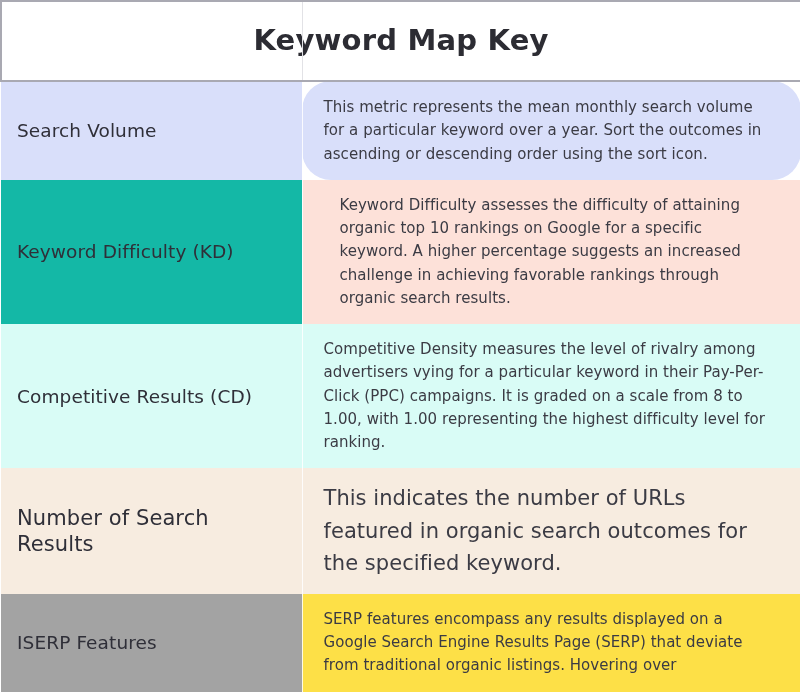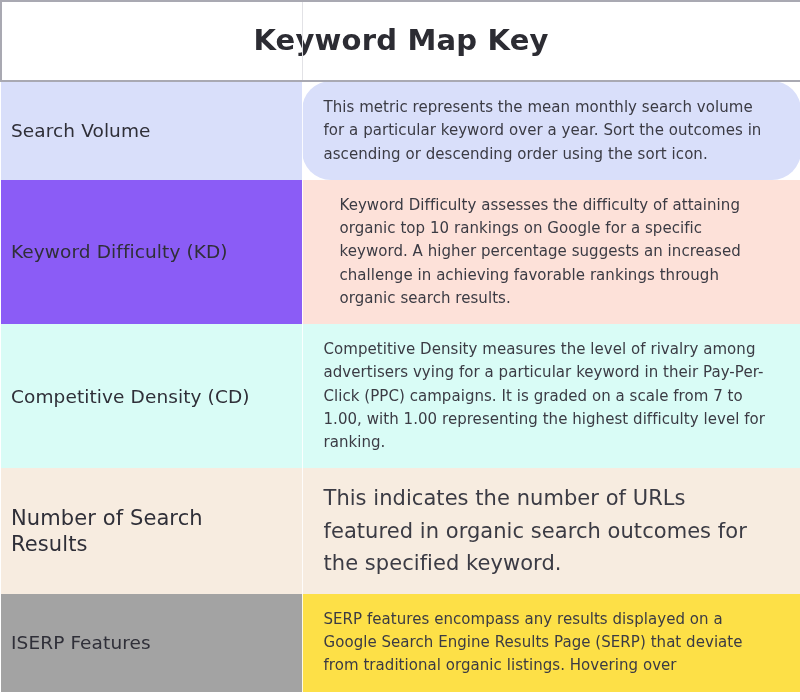"Search Volume" .row-term { padding: 14px 16px 14px 10px -> 14px 16px 14px 16px }
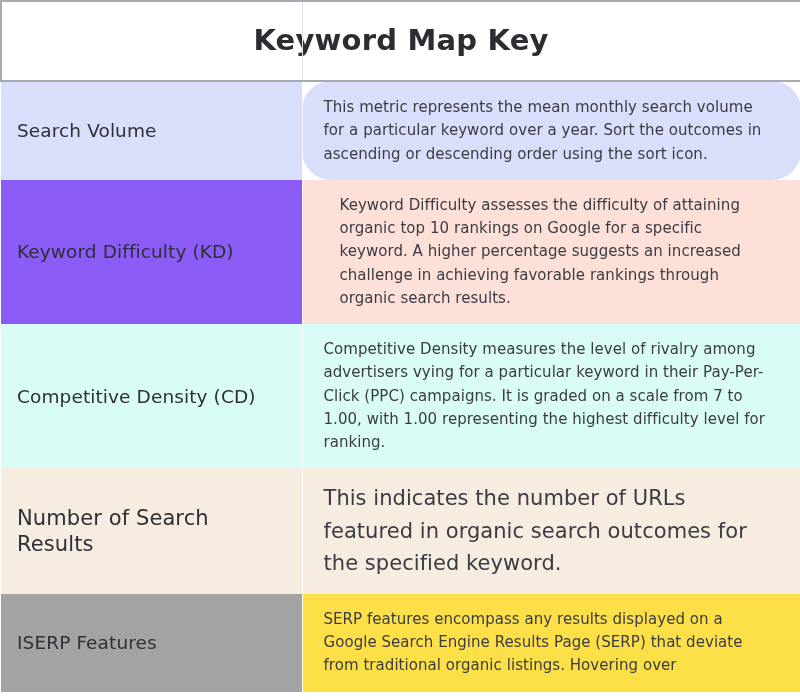"Keyword Difficulty (KD)" td.row-term { background: #8b5cf6 -> #14b8a6 }
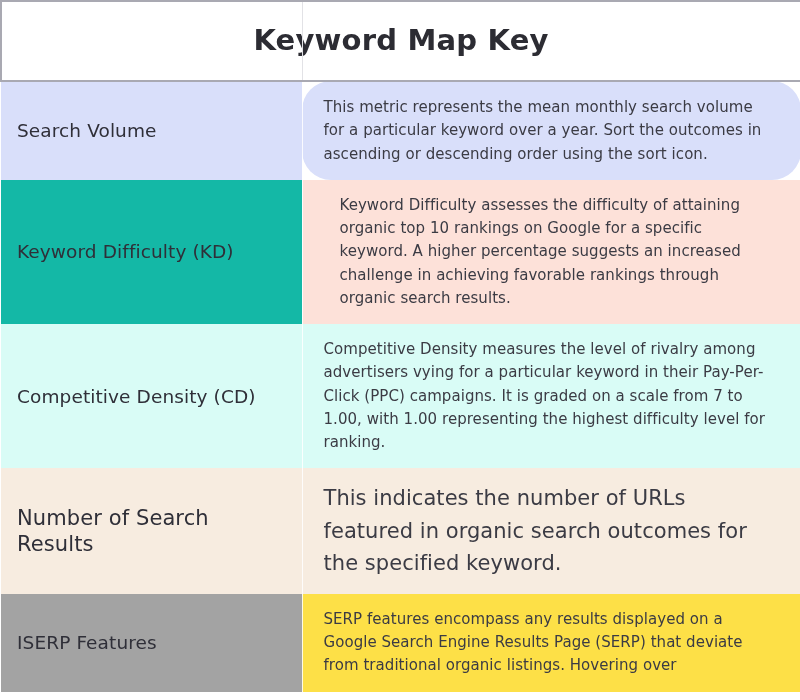"Competitive Density measures the level" span.desc-text { text: 7 -> 8 }
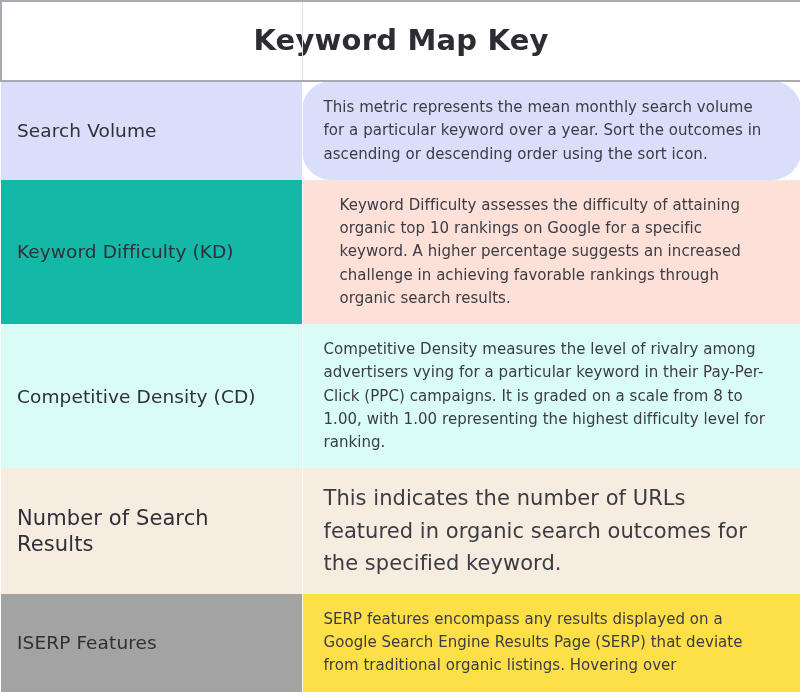"Competitive Density (CD)" span.term-text { text: Density -> Results }
